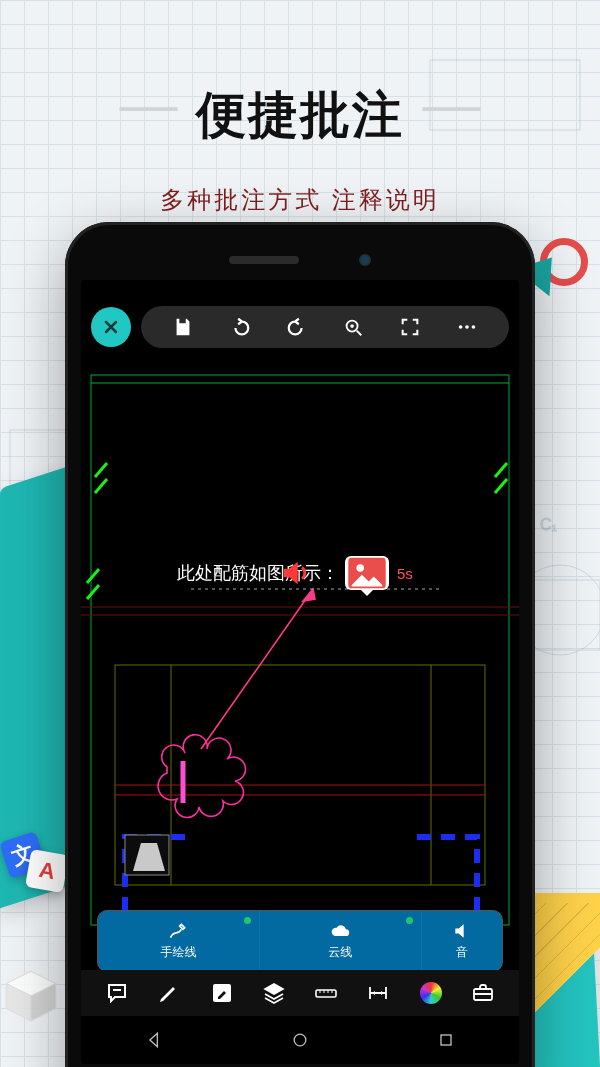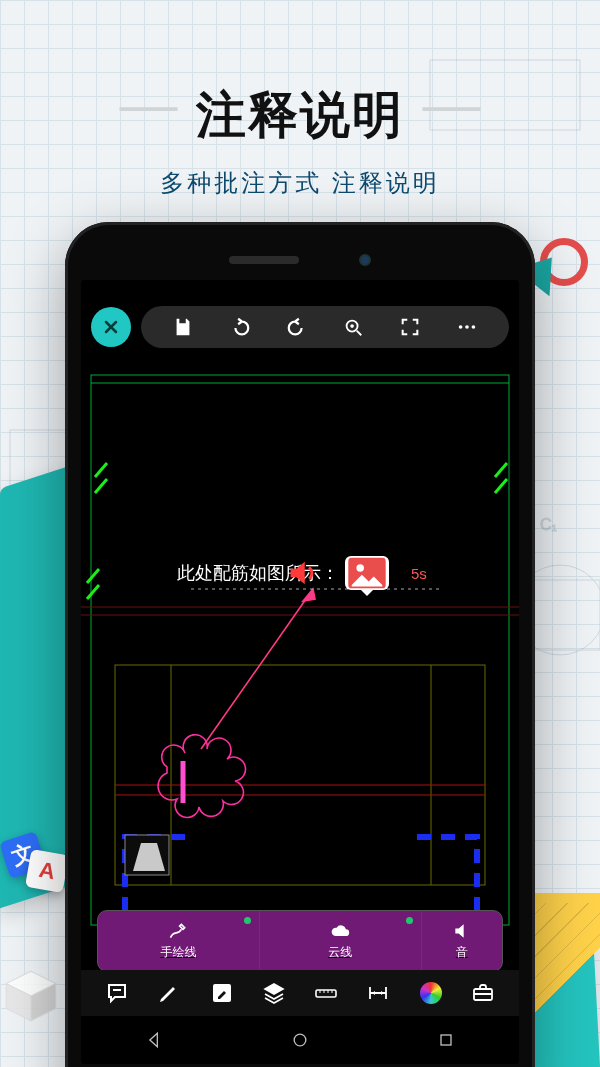"注释说明" span.main-title { text: 注释说明 -> 便捷批注 }
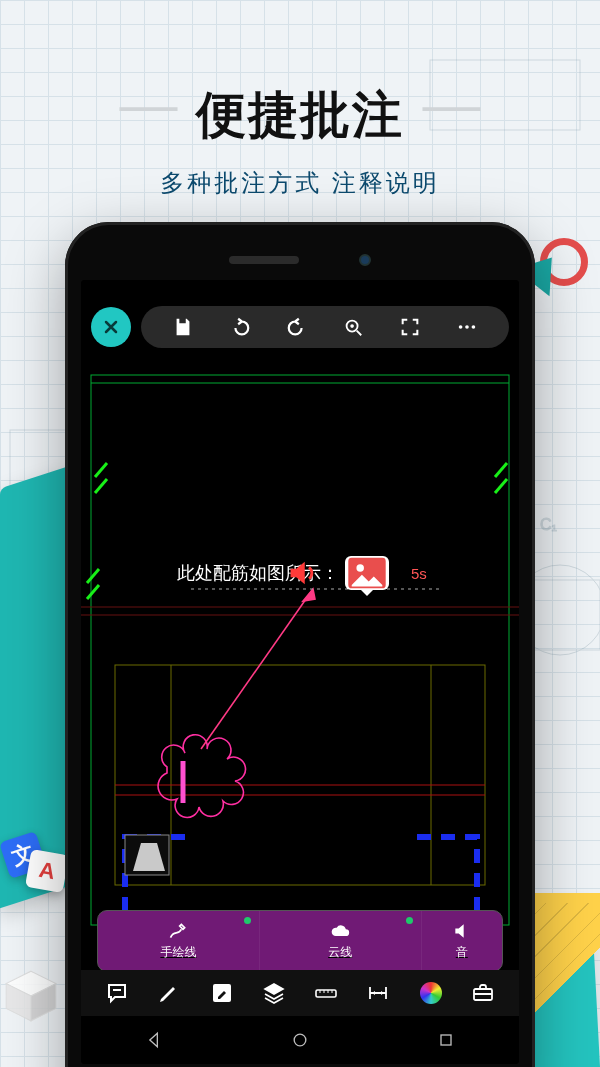"多种批注方式 注释说明" .marketing-header .sub { color: #0c4a6e -> #7f1d1d; margin-top: 18px -> 35px }
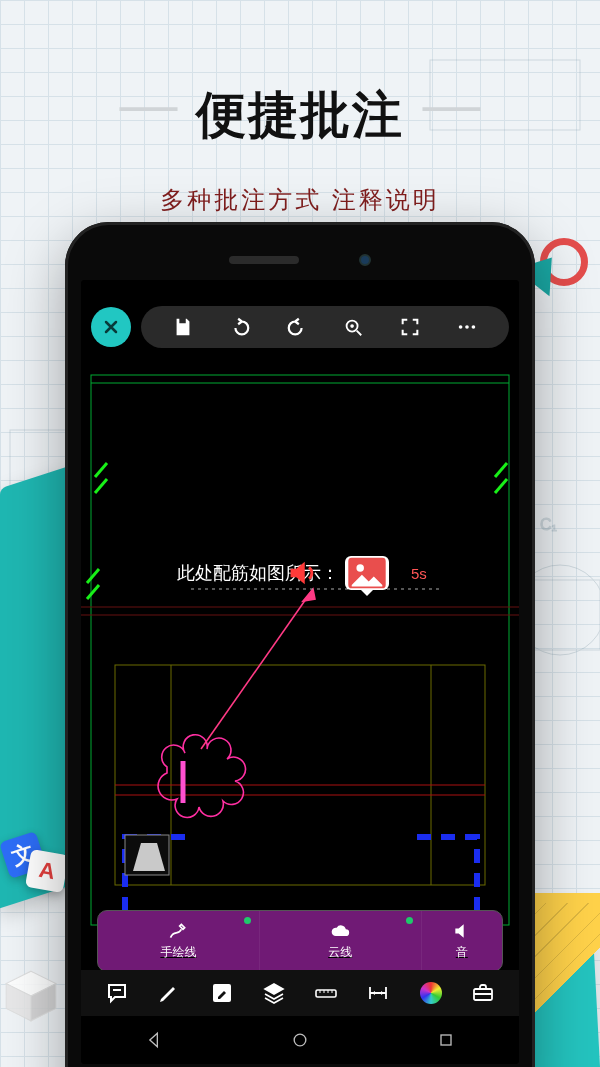"5s" .annot-duration { margin-left: 16px -> 2px }
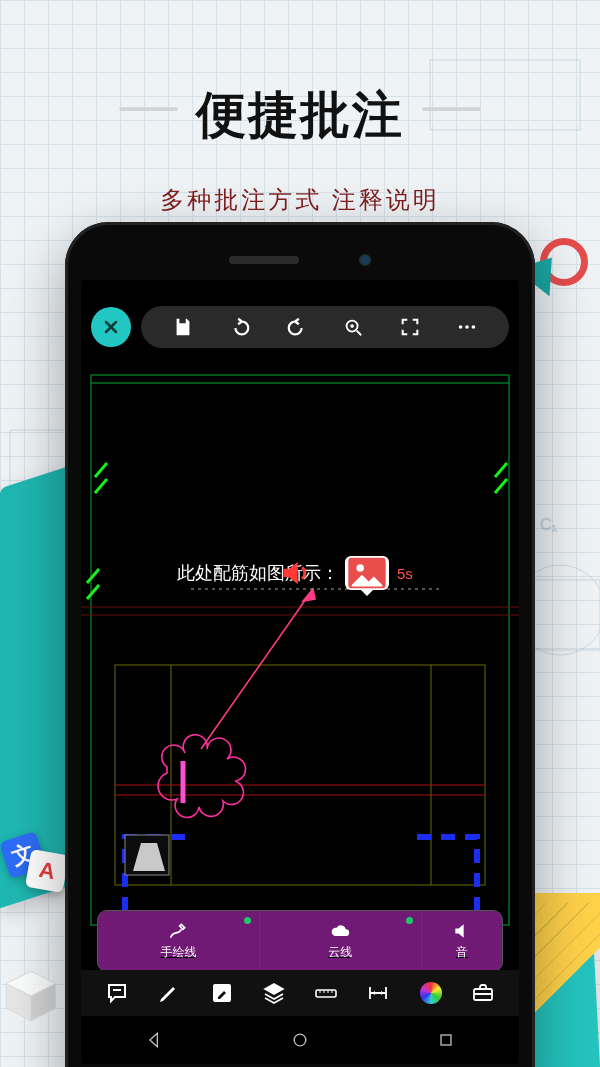"手绘线" .annot-toolbar { background: #701a75 -> #0369a1; text-decoration: underline -> none }
